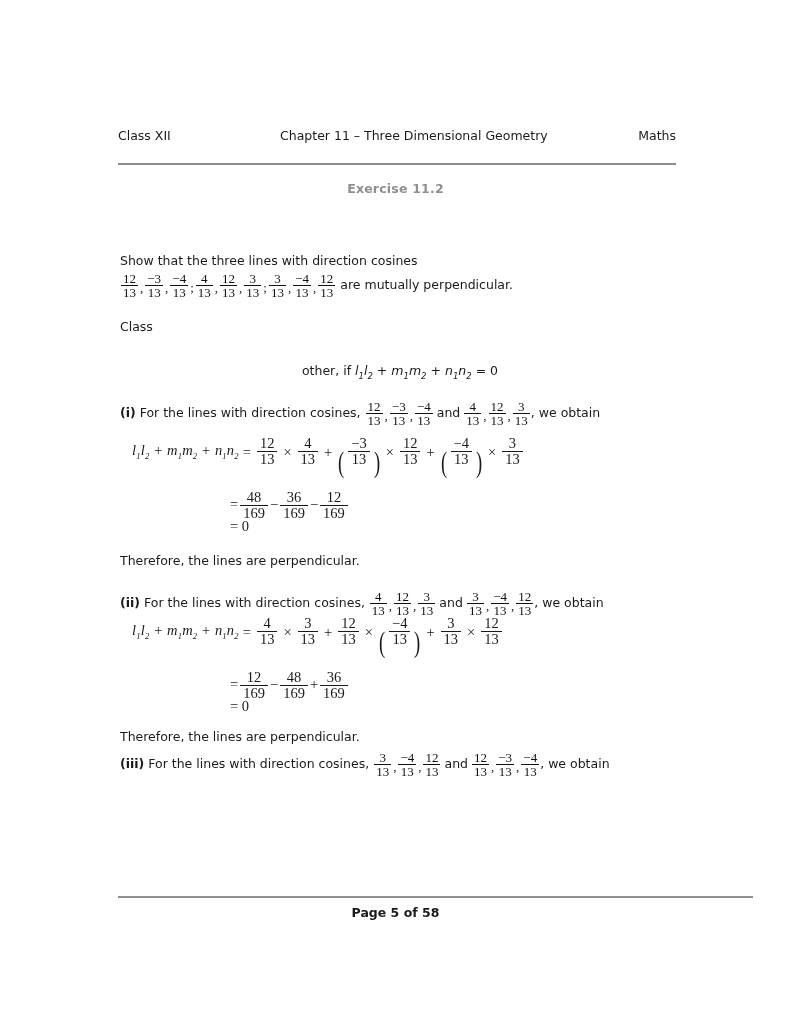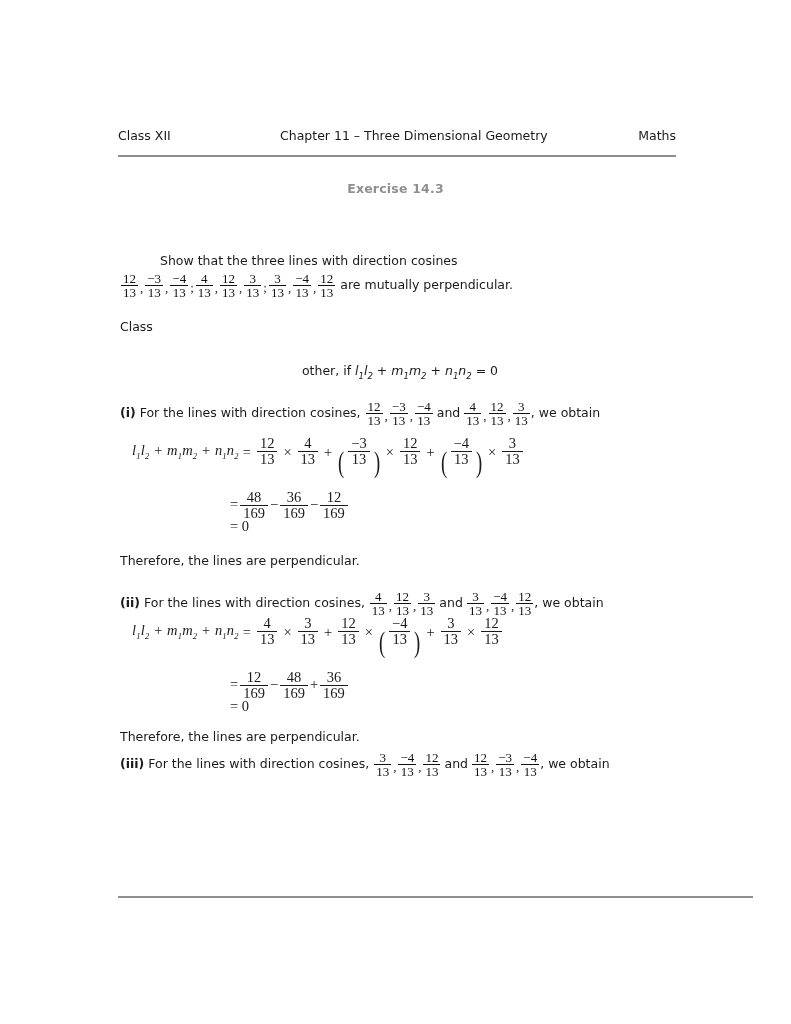"Class XII" .header-row { padding-bottom: 12px -> 20px }
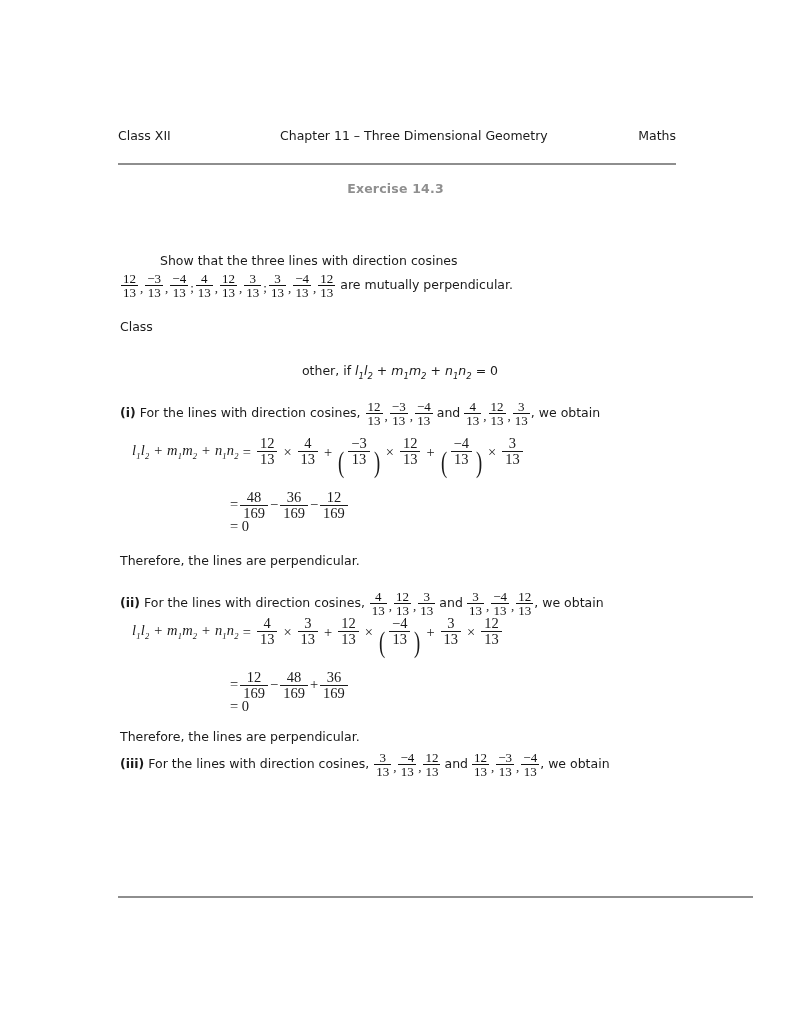"Exercise 14.3" div.exercise-title { text: 14.3 -> 11.2 }
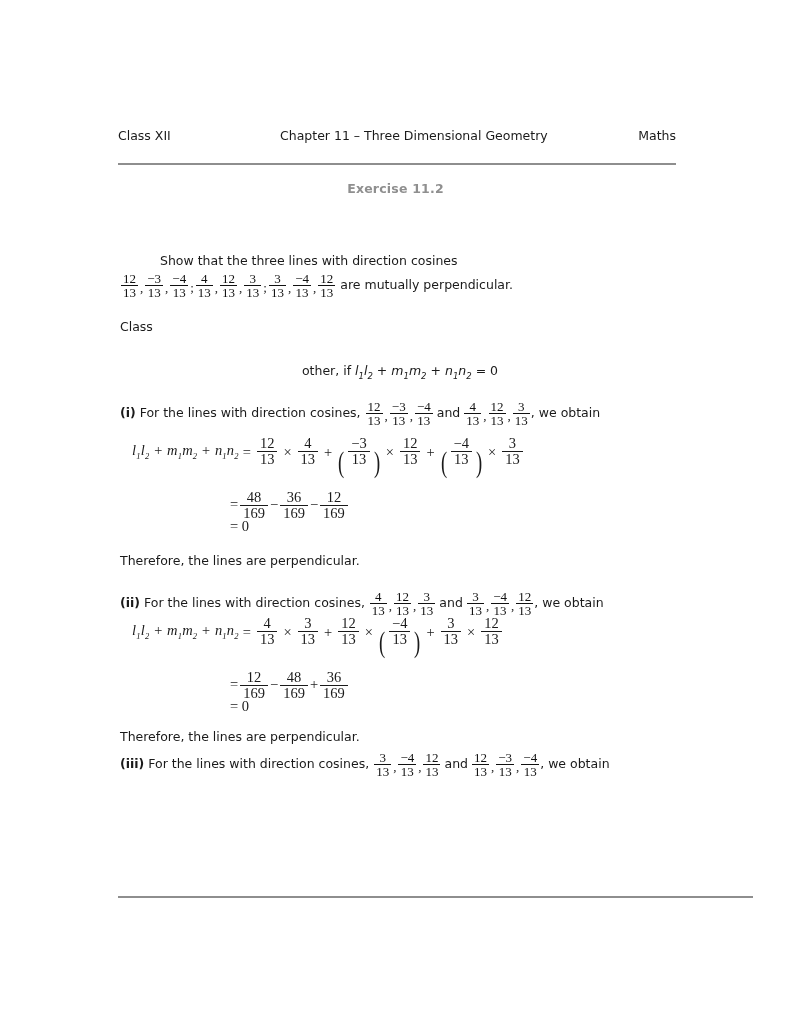"Show that the three lines" div.body-block { margin-left: 40px -> none }
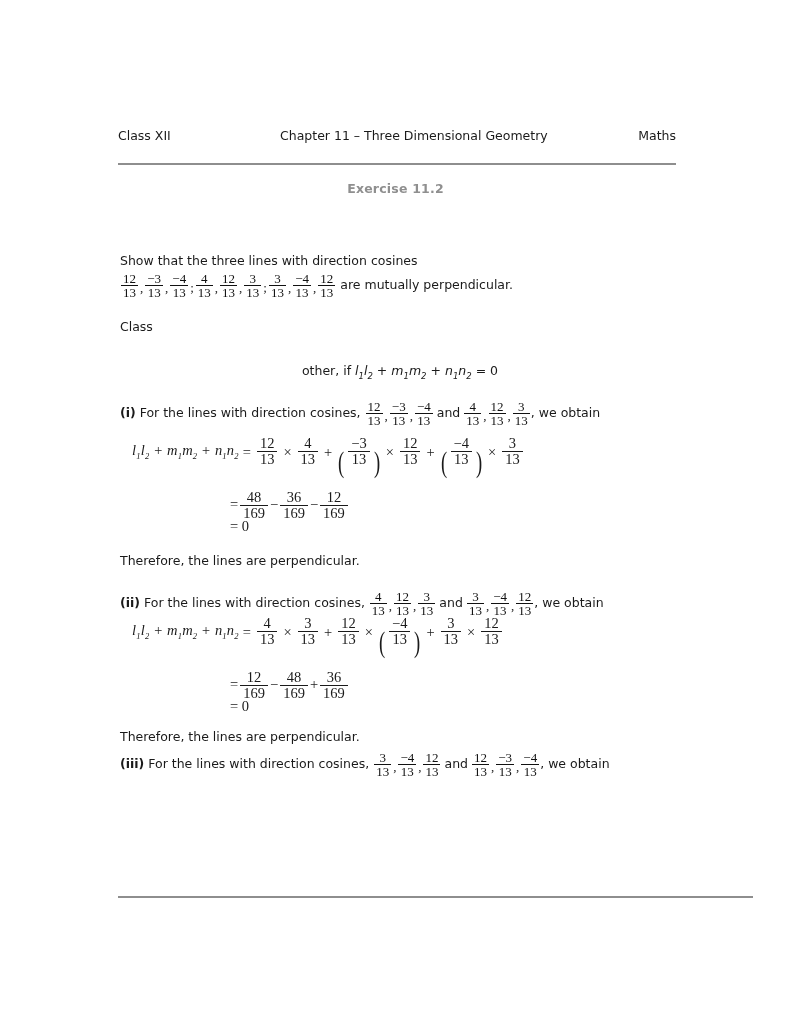"Page 5 of 58" div.footer-text { html: none -> <div>Page 5 of 58</div> }
